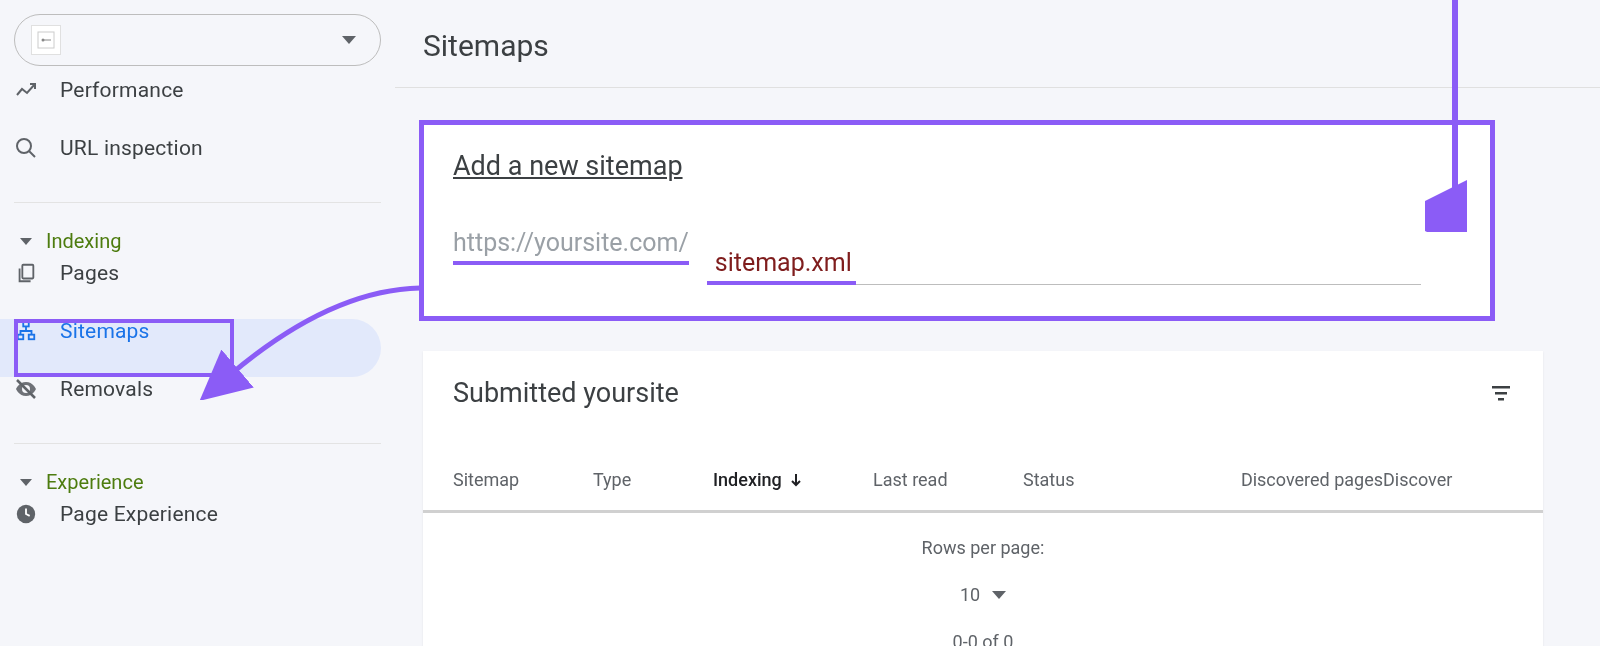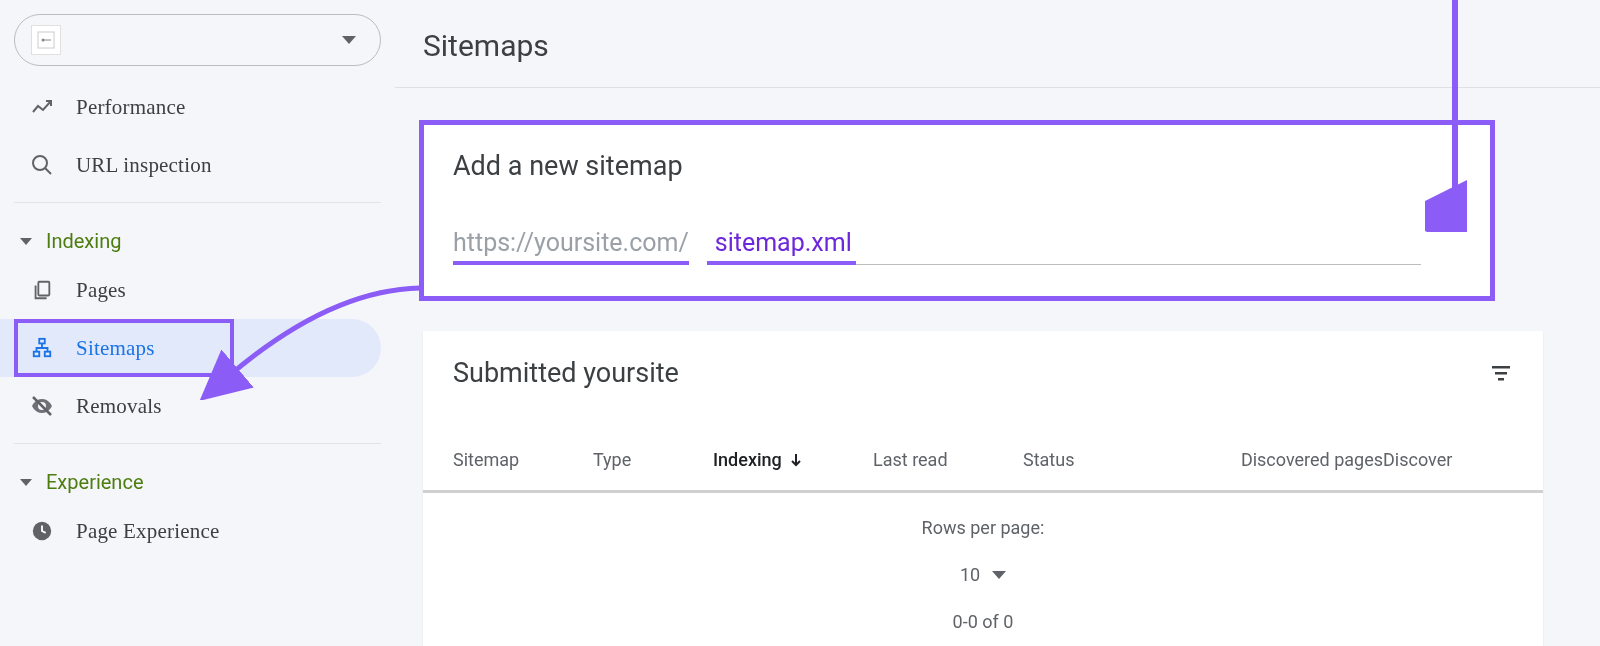"Performance" .nav-item { align-items: center -> flex-start; font-family: Liberation Serif, serif -> none; padding-left: 30px -> 14px }
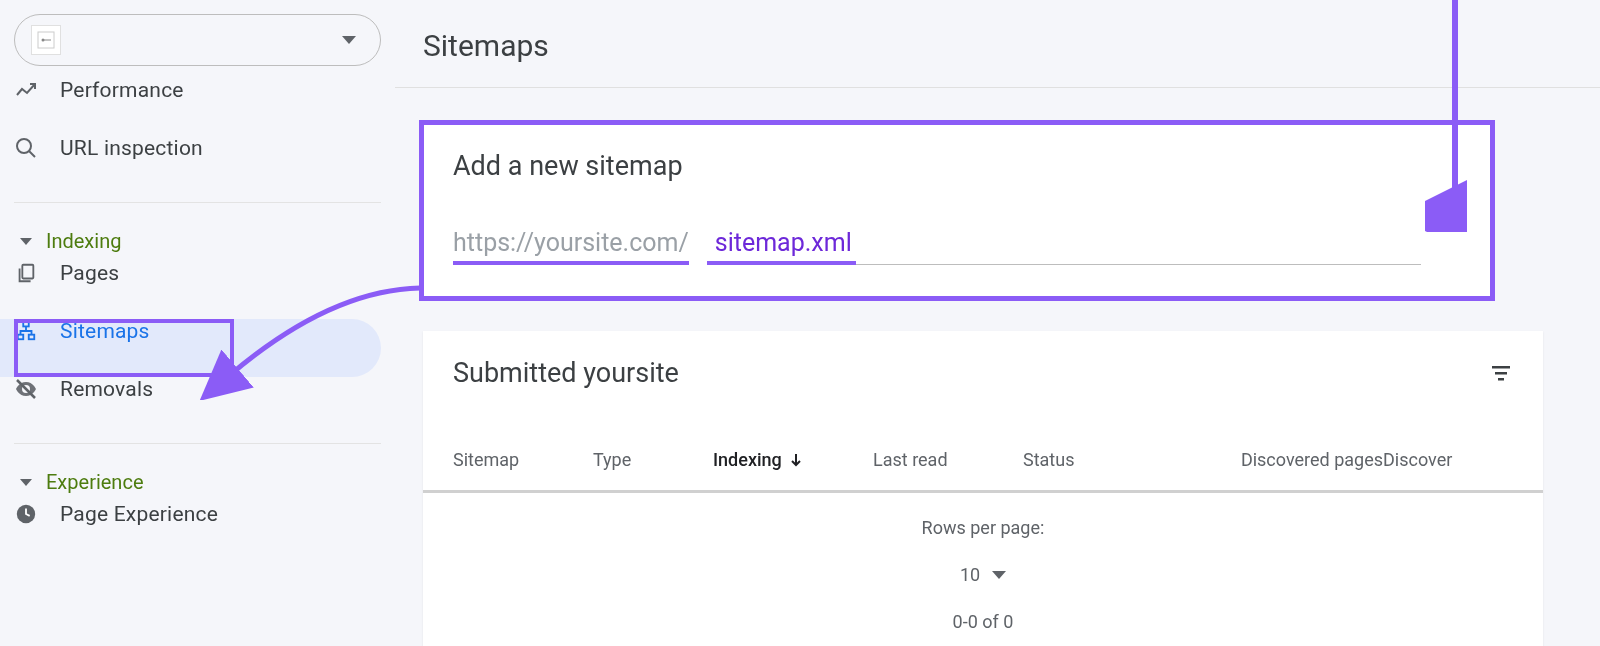"Add a new sitemap" .card-add h2 { text-decoration: none -> underline }
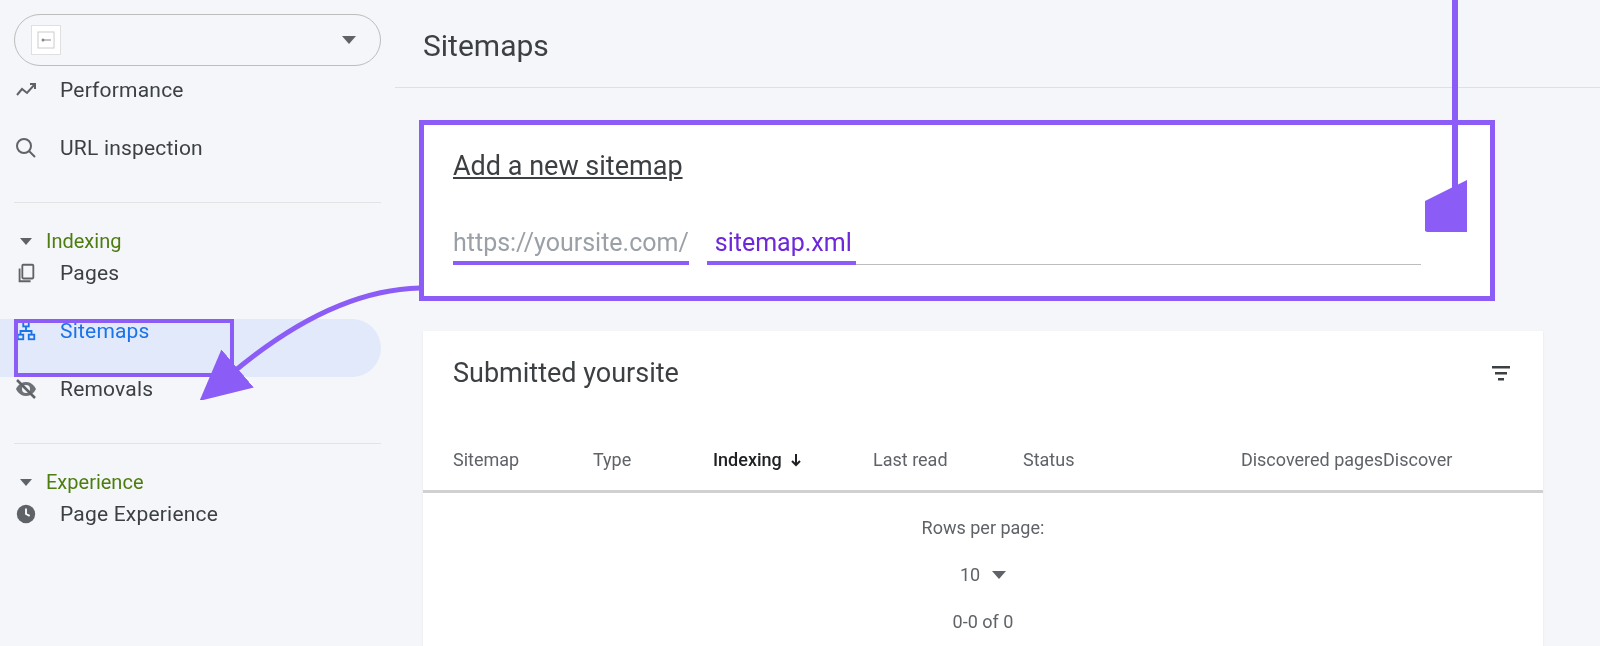"sitemap.xml" .url-input-val { color: #6d28d9 -> #7f1d1d; margin-top: none -> 20px }
